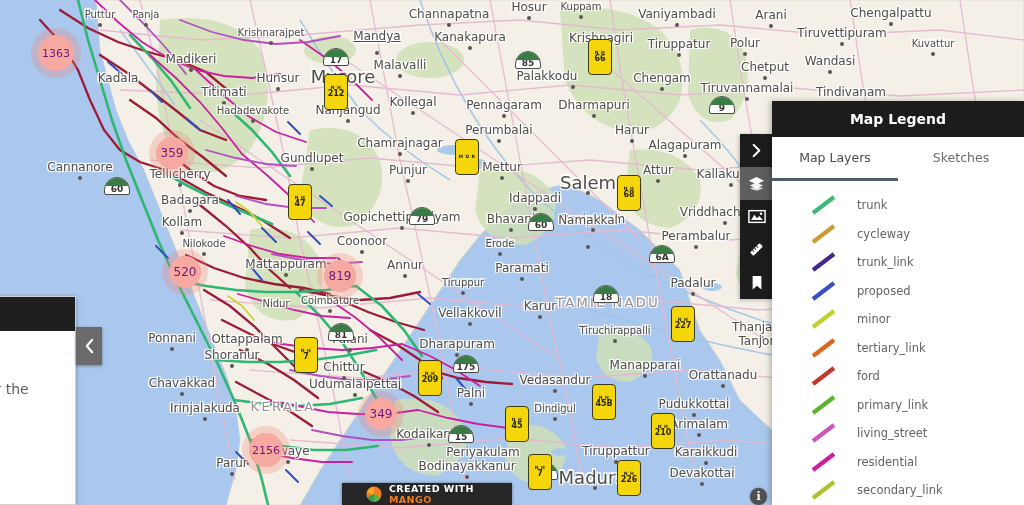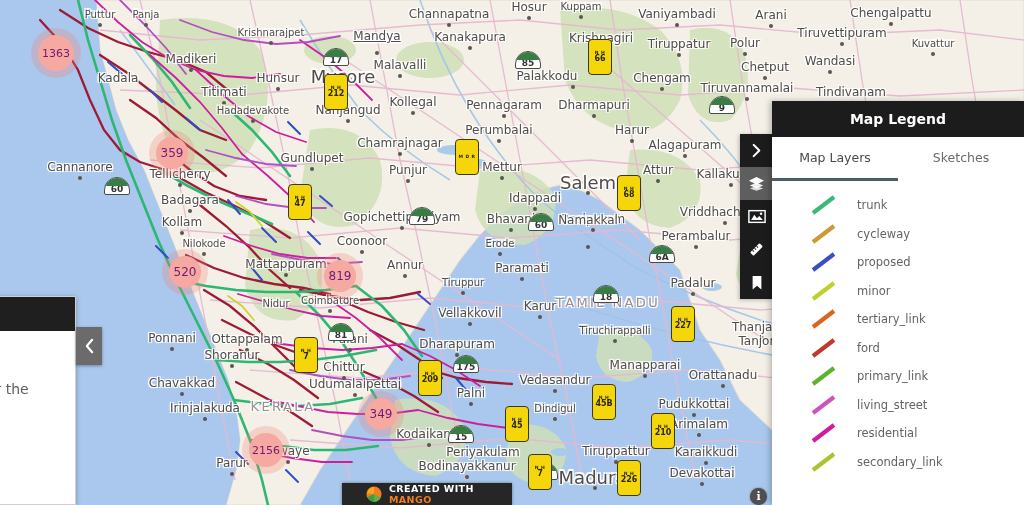"trunk_link" div.legend-row { html: none -> <div> <div> <svg> <line></line> </svg> </div> <div>trunk_link</div> </div> }
